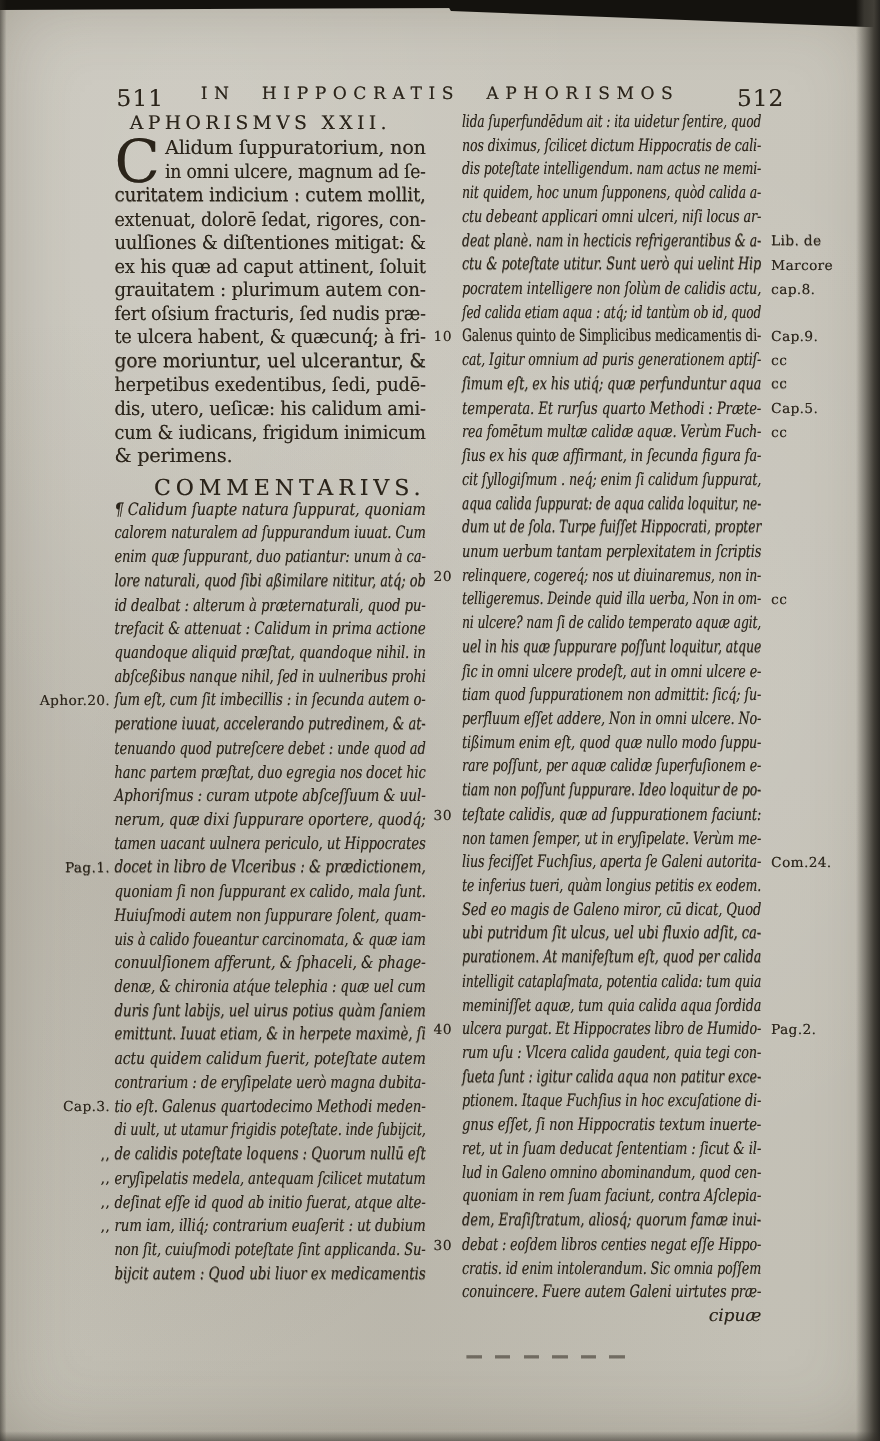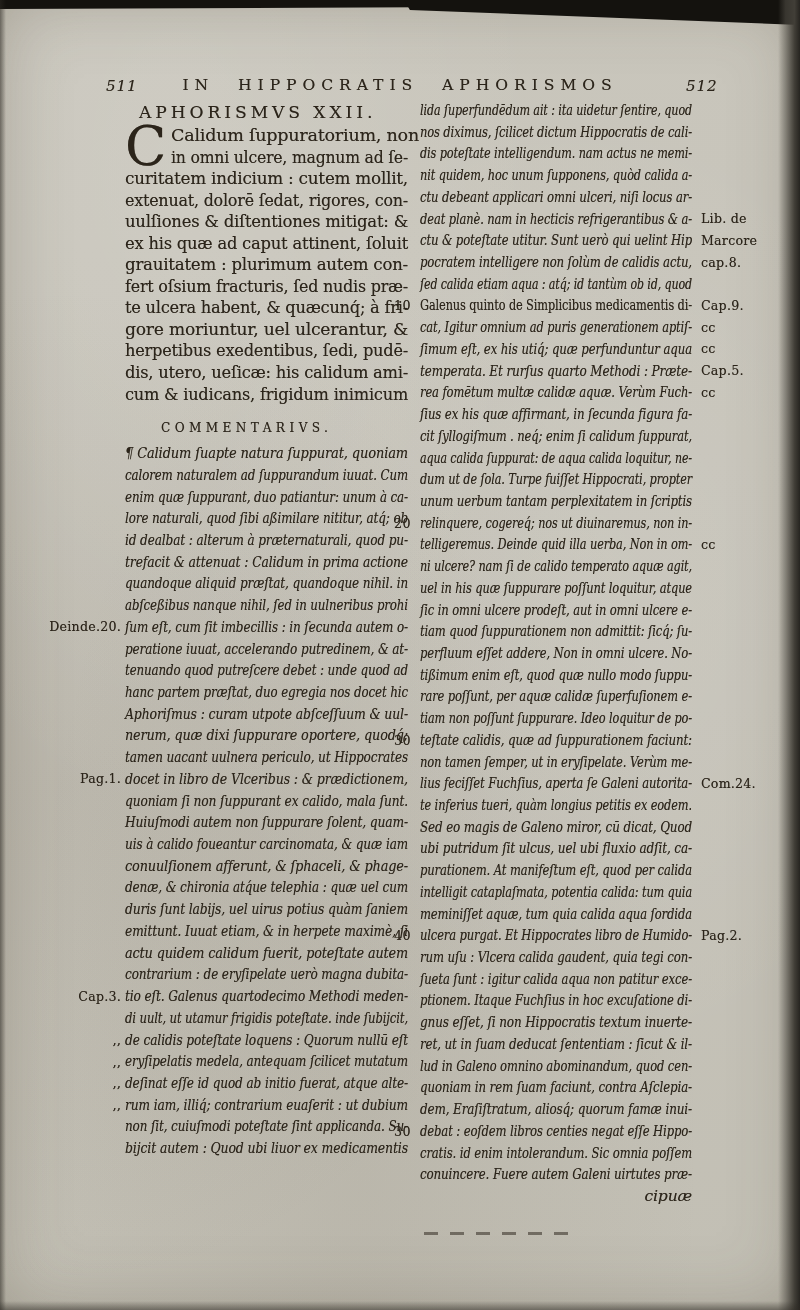"511" .pagenum { font-size: 15px -> 21px; font-style: italic -> none }
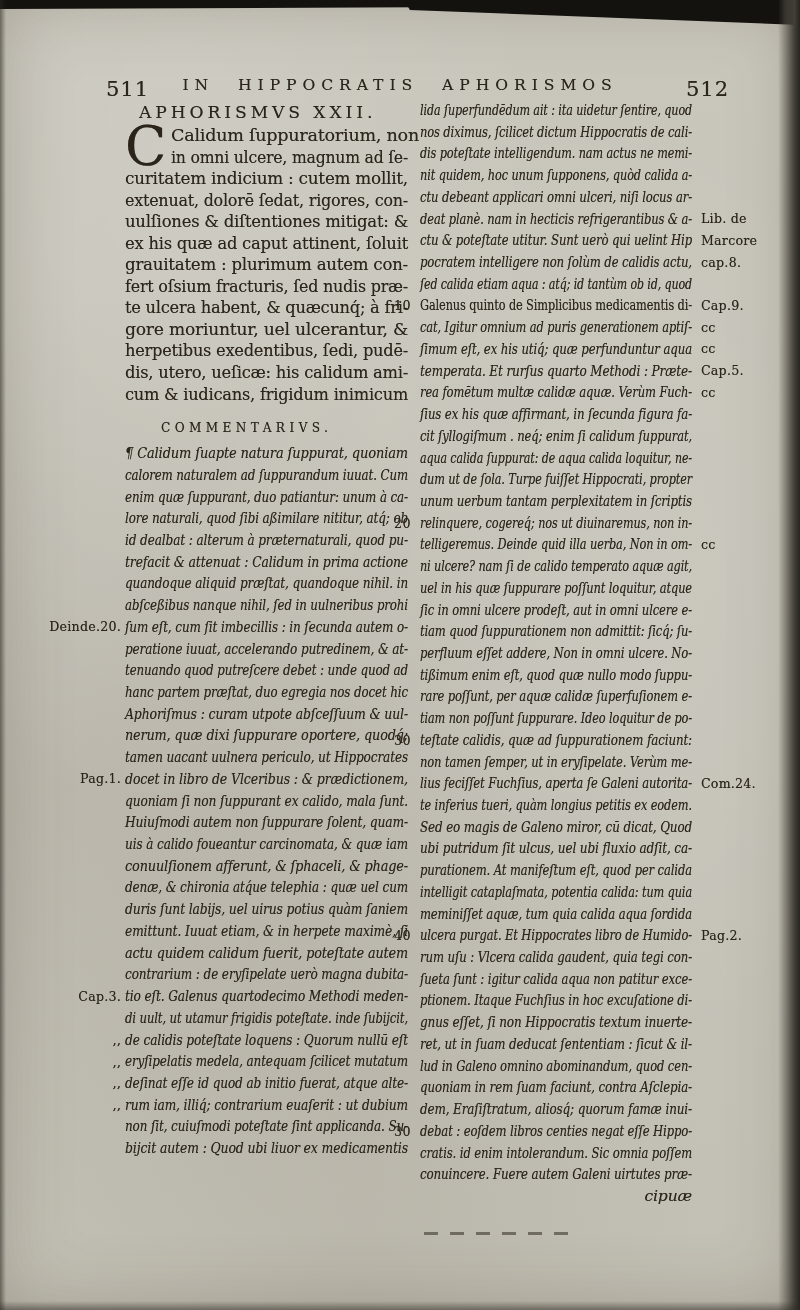"512" .pagenum.r { left: 686px -> 670px }
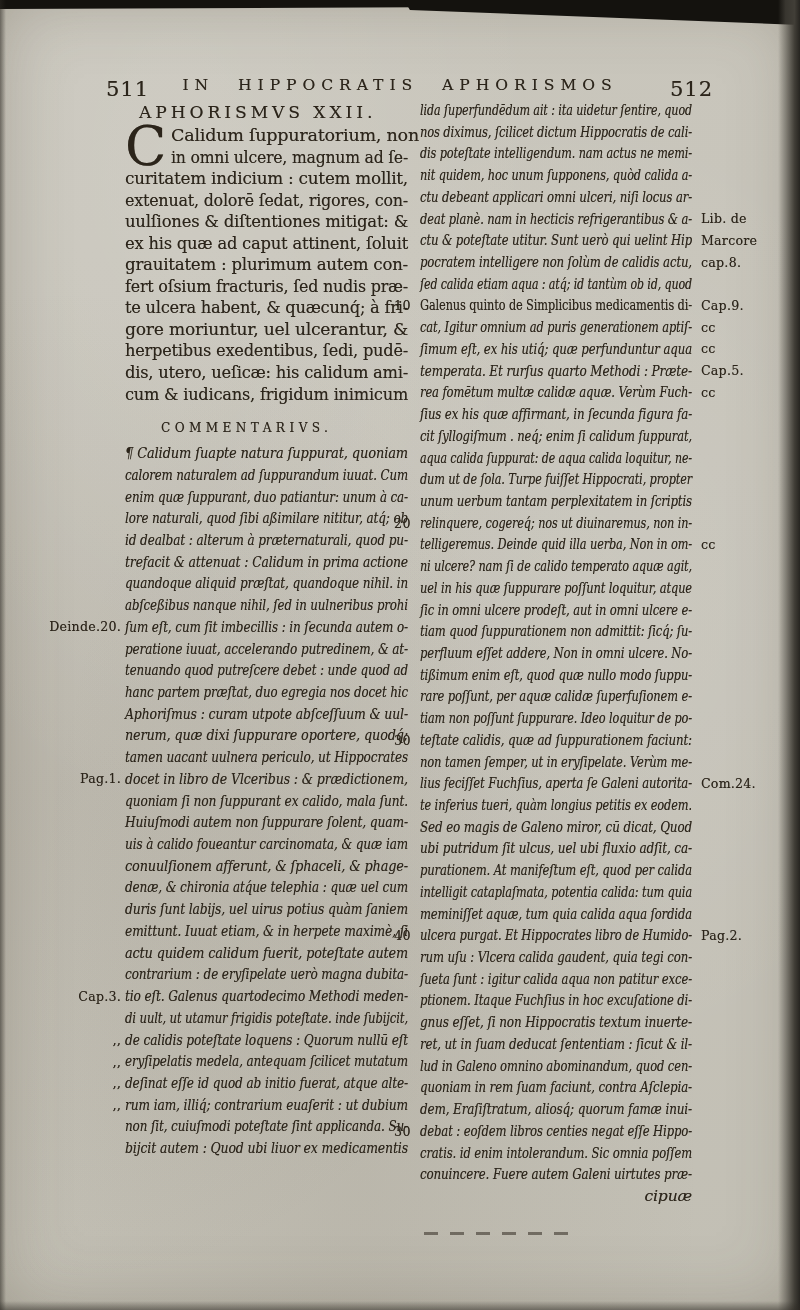"APHORISMVS XXII." .col-left { left: 125px -> 104px }
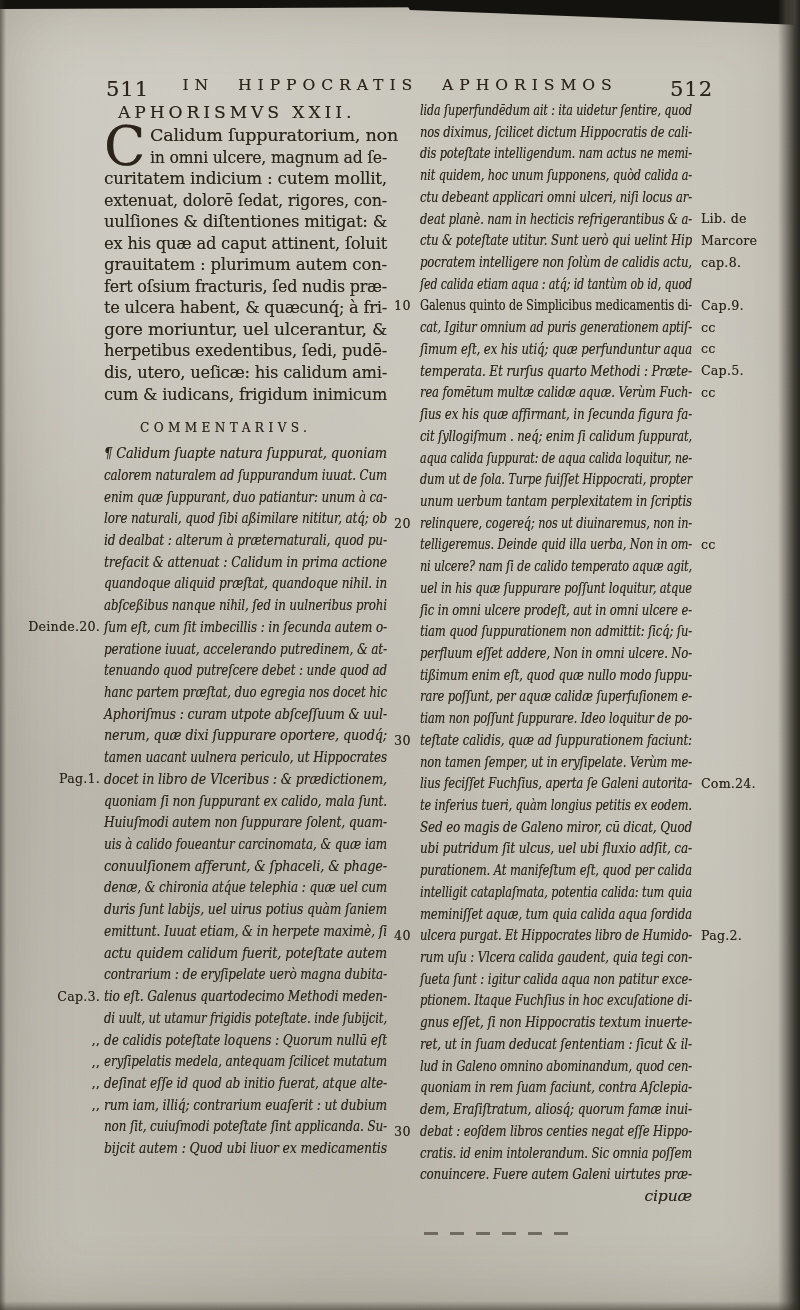"Calidum ſuppuratorium, non" span.fit { text: Calidum -> Alidum }
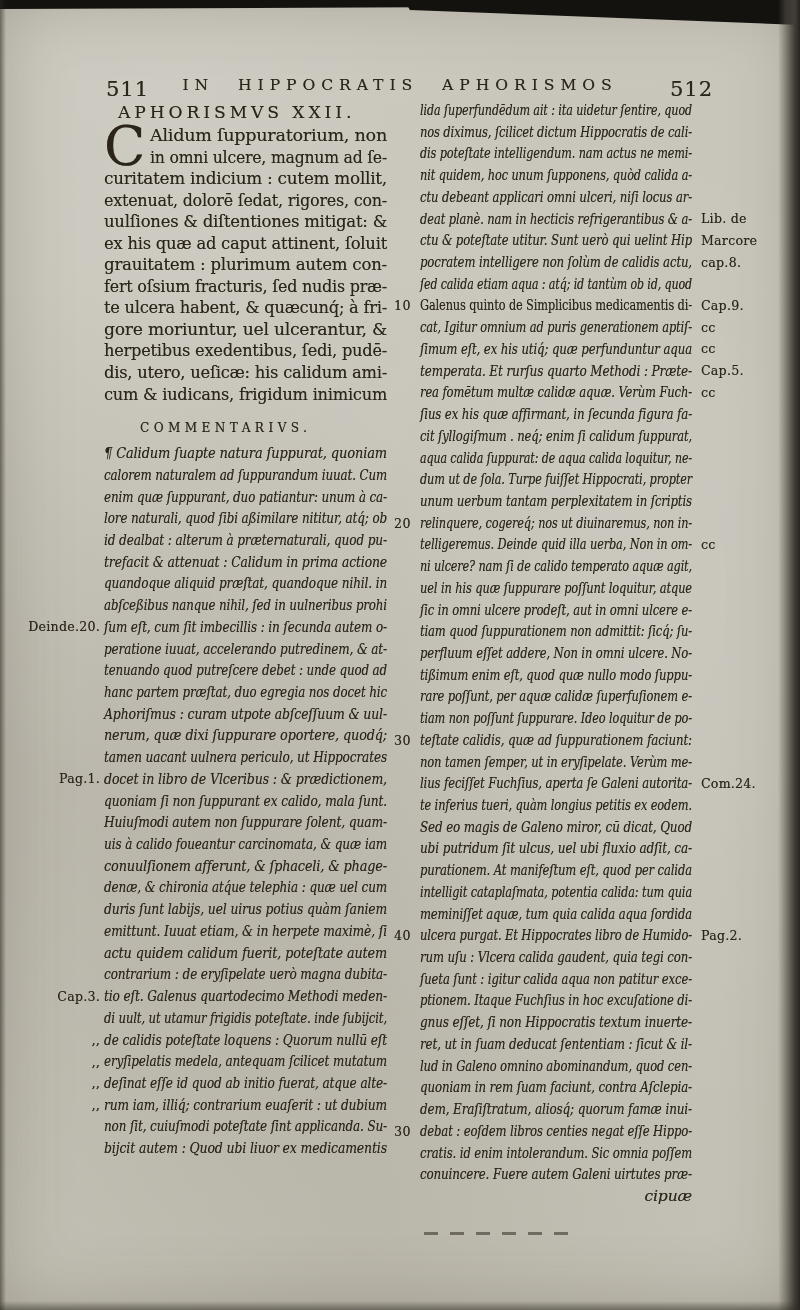"& perimens." div.tl { html: none -> <div><span>&amp; perimens.</span></div> }
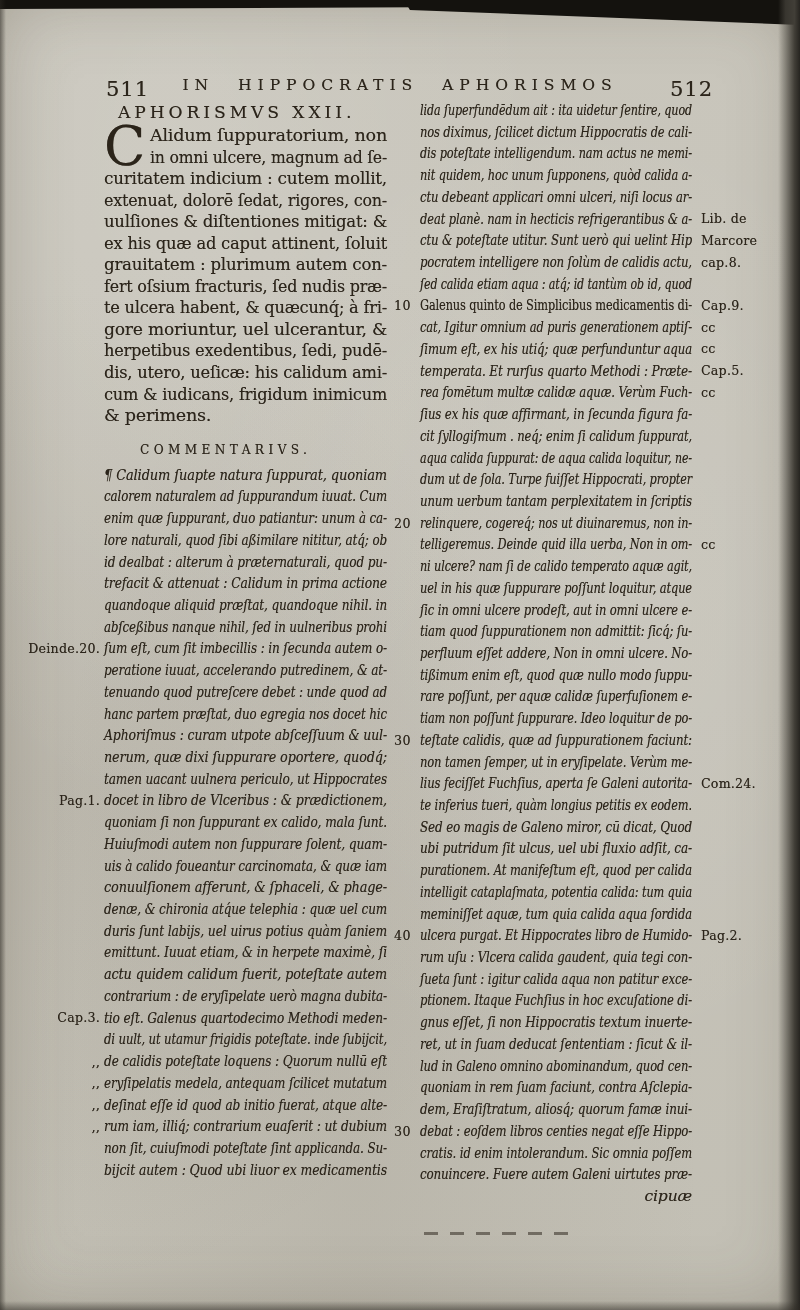"COMMENTARIVS." .comm-heading { font-size: 12px -> 20px; margin-top: 16px -> 4px }
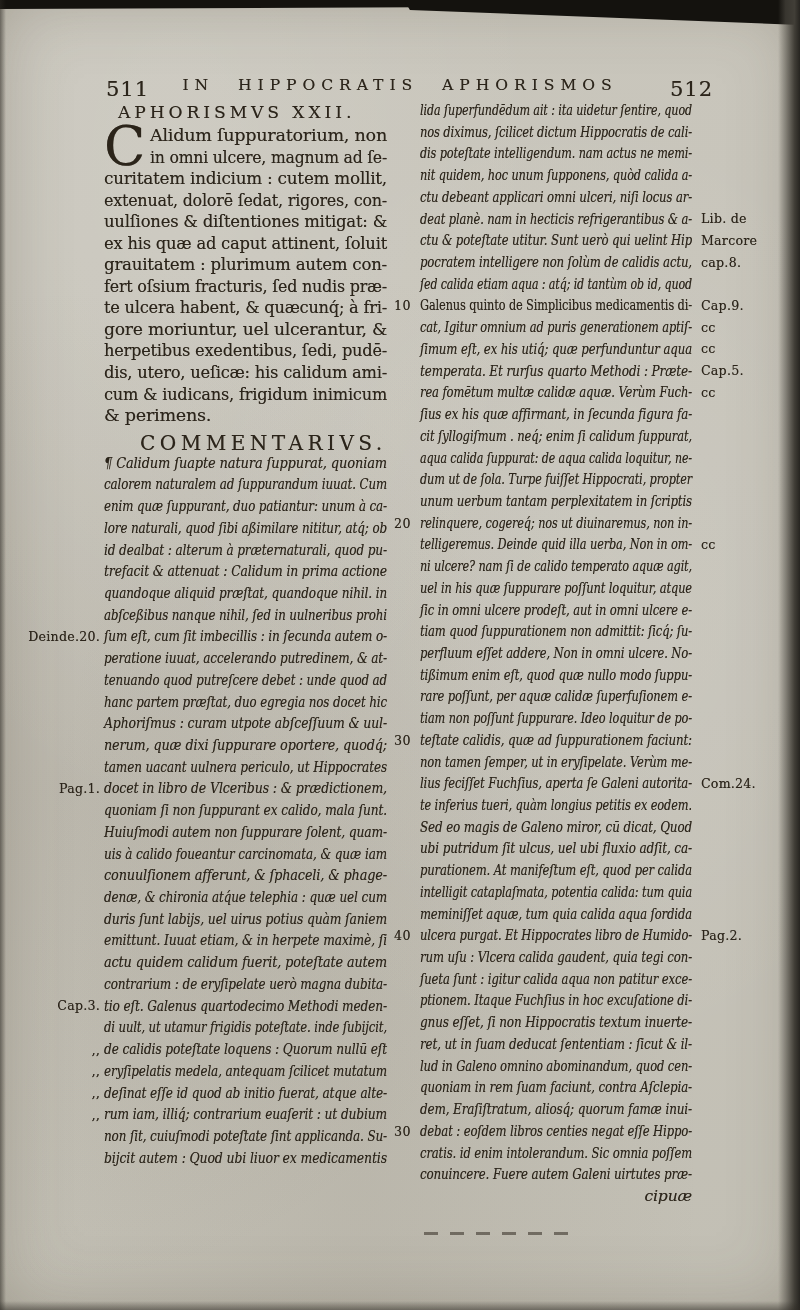"Deinde.20." span.mnote { text: Deinde.20 -> Aphor.20 }
